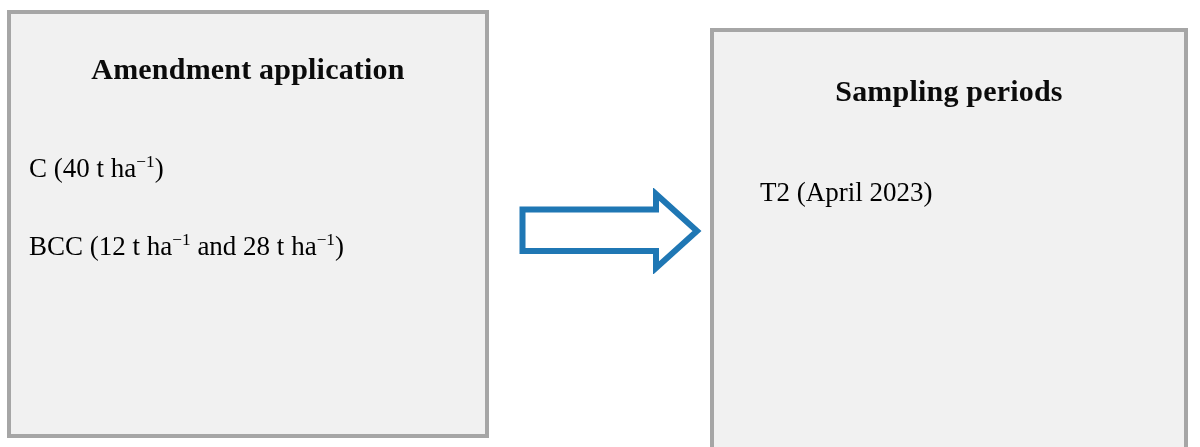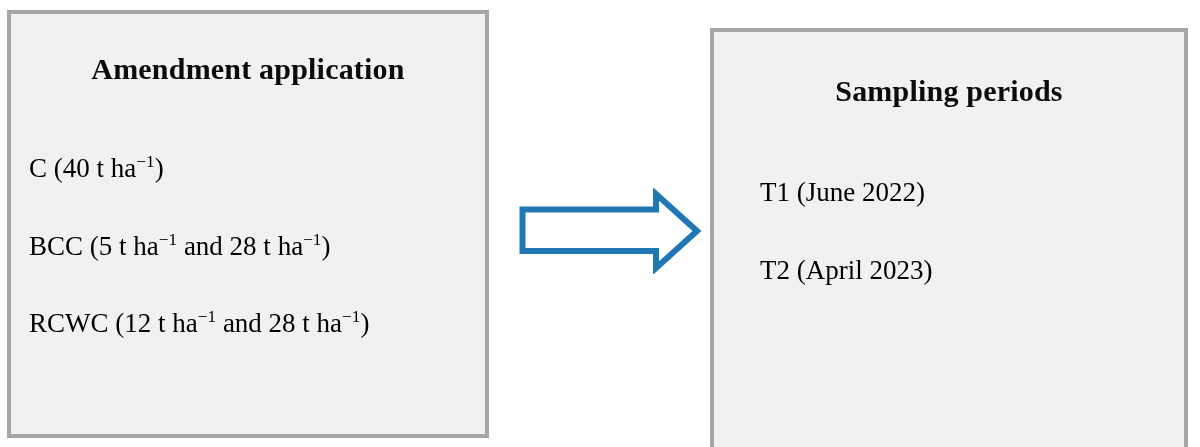"T1 (June 2022)" li.panel-item { html: <li>T1 (June 2022)</li> -> none }
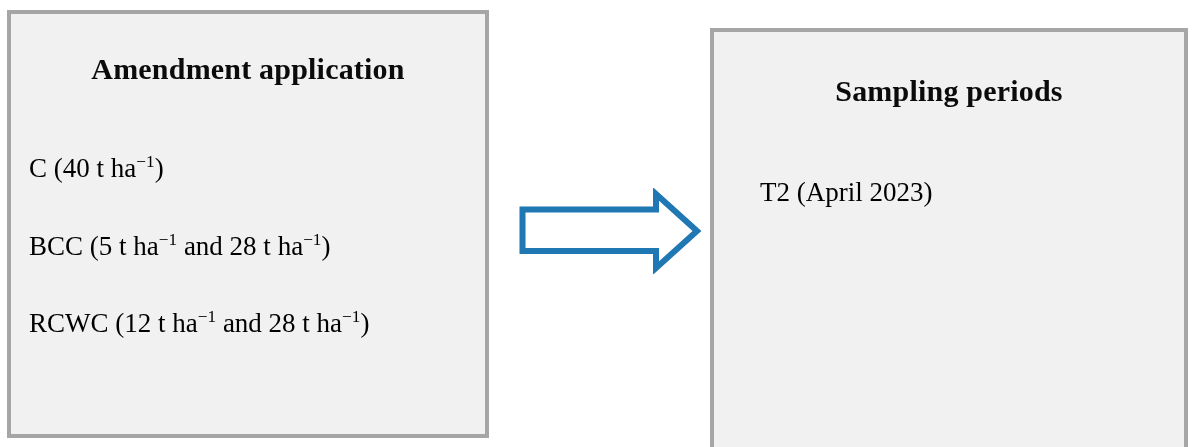"BCC (5 t ha" span { text: 5 -> 12 }
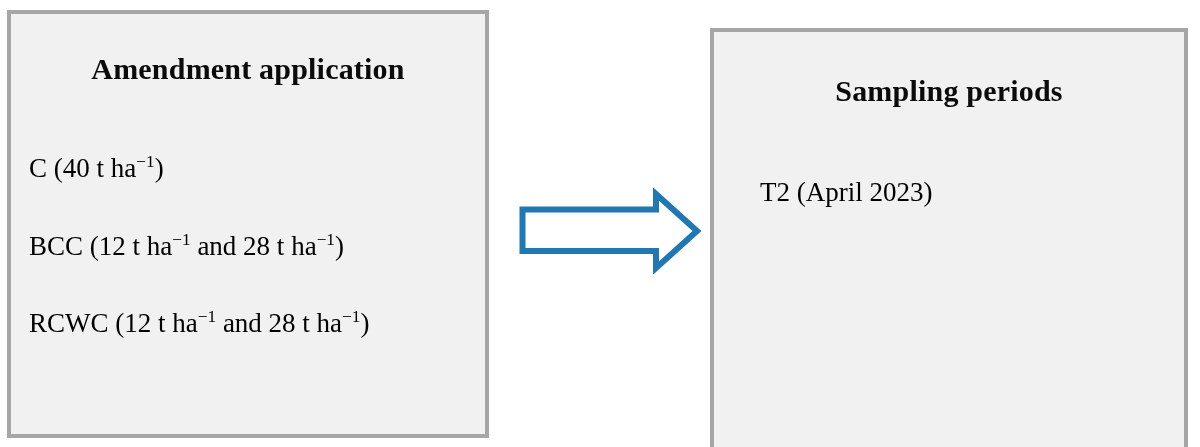"RCWC (12 t ha−1 and" li.panel-item { html: <li> <span>RCWC (12 t ha</span><span>−1</span><span> and 28 t ha</span><span>−1</span><span>)</span> </li> -> none }
